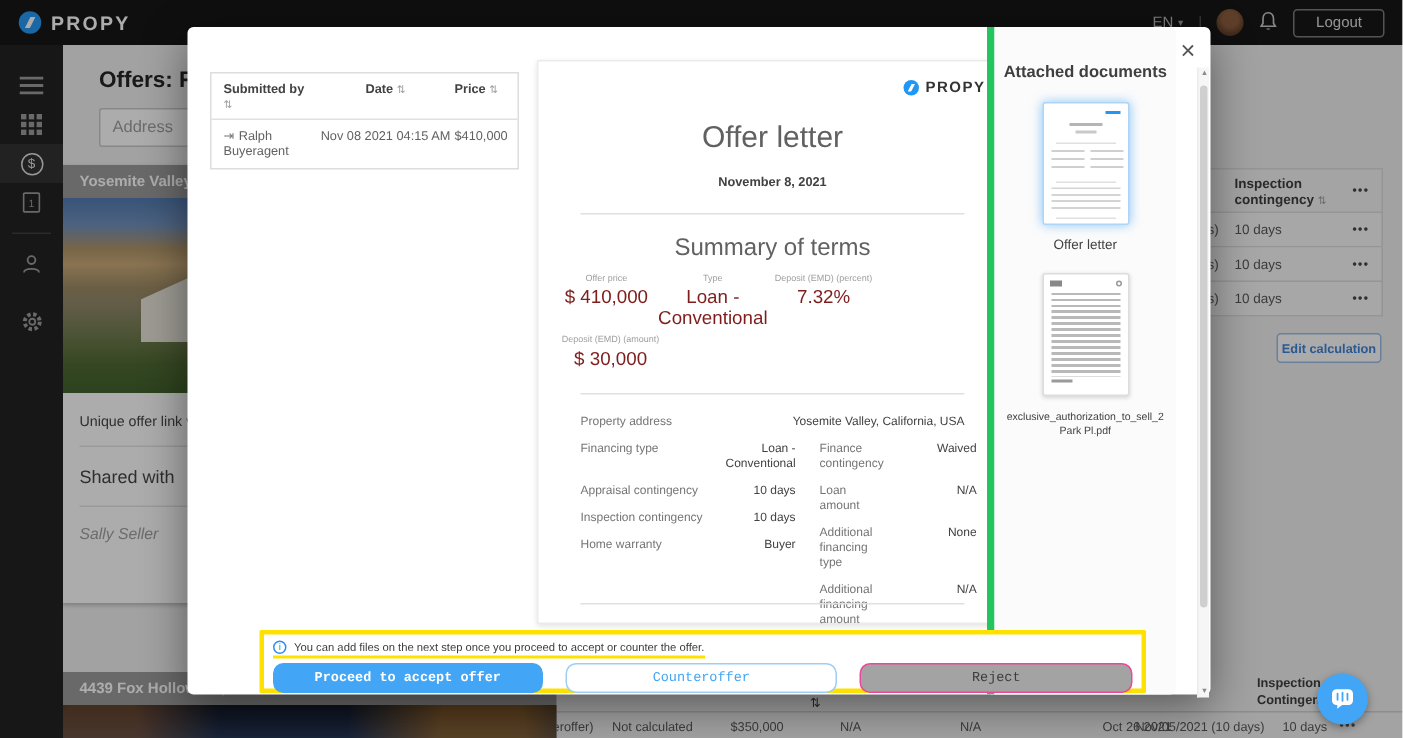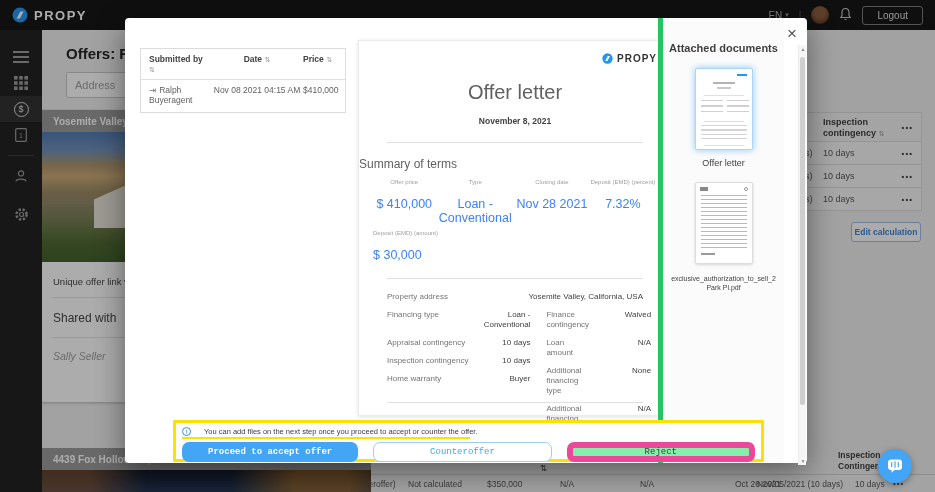"Summary of terms" .sum-title { font-size: 12px -> 16px; text-align: left -> center }
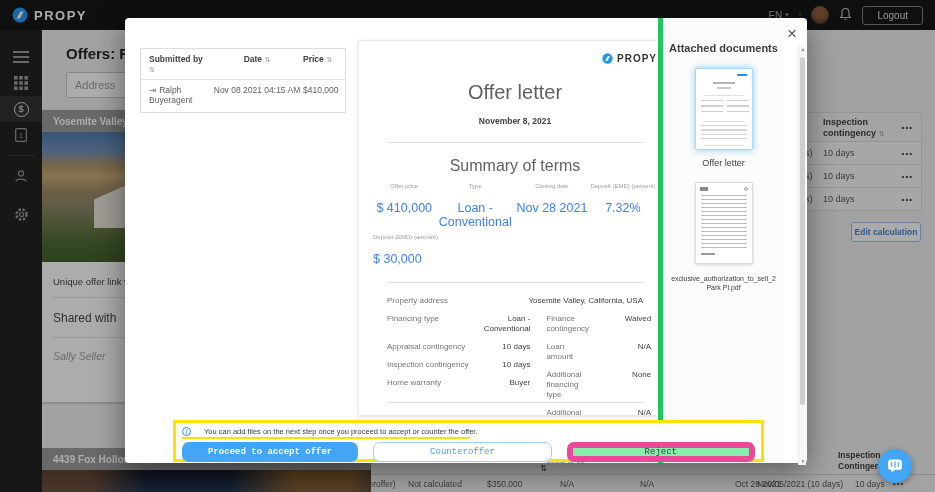"$ 410,000" .sum-col .val { color: #3b82f6 -> #7f1d1d; margin-top: 12px -> 2px }
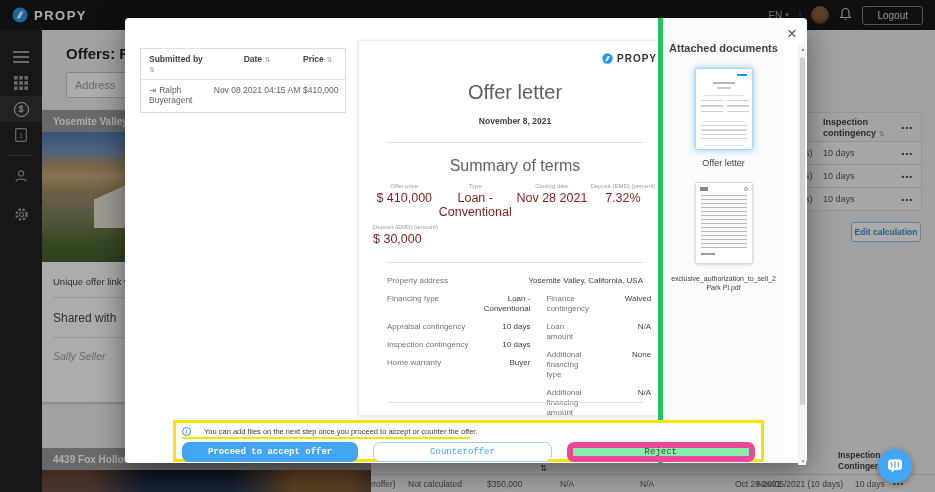"Nov 28 2021" div.sum-col { html: <div> <div>Closing date</div> <div>Nov 28 2021</div> </div> -> none }
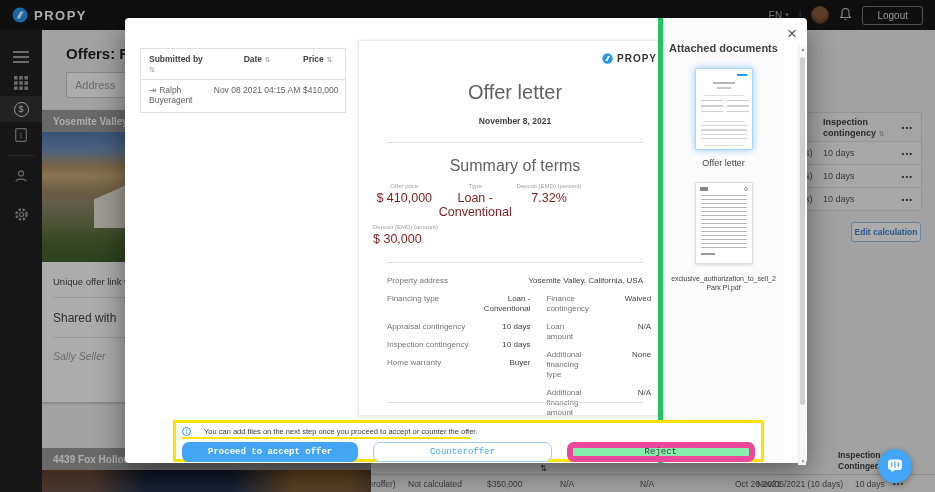"$ 30,000" .sum-row2 .sum-col { text-align: left -> center }
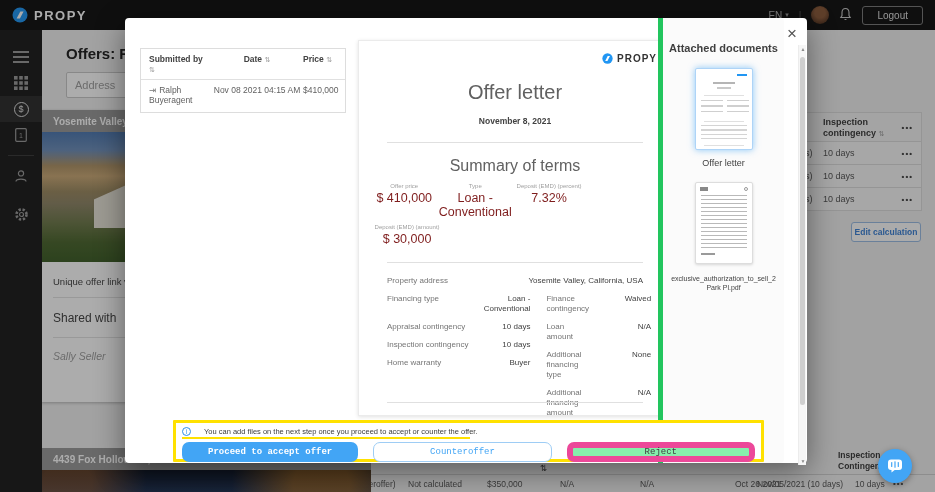"You can add files on" .info-row { gap: 13px -> 5px }
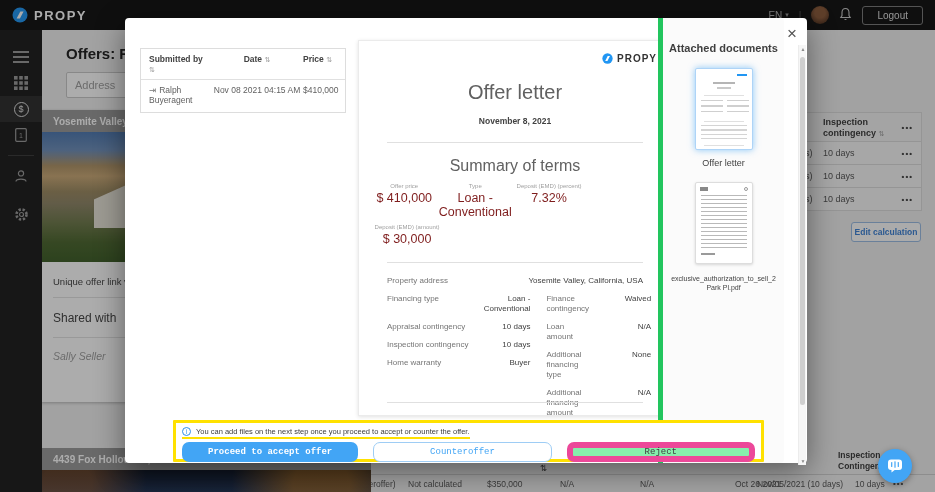"Reject" .btn-reject { background: #86efac -> #a3a3a3; border: 6px solid #ec4899 -> 1px solid #ec4899 }
